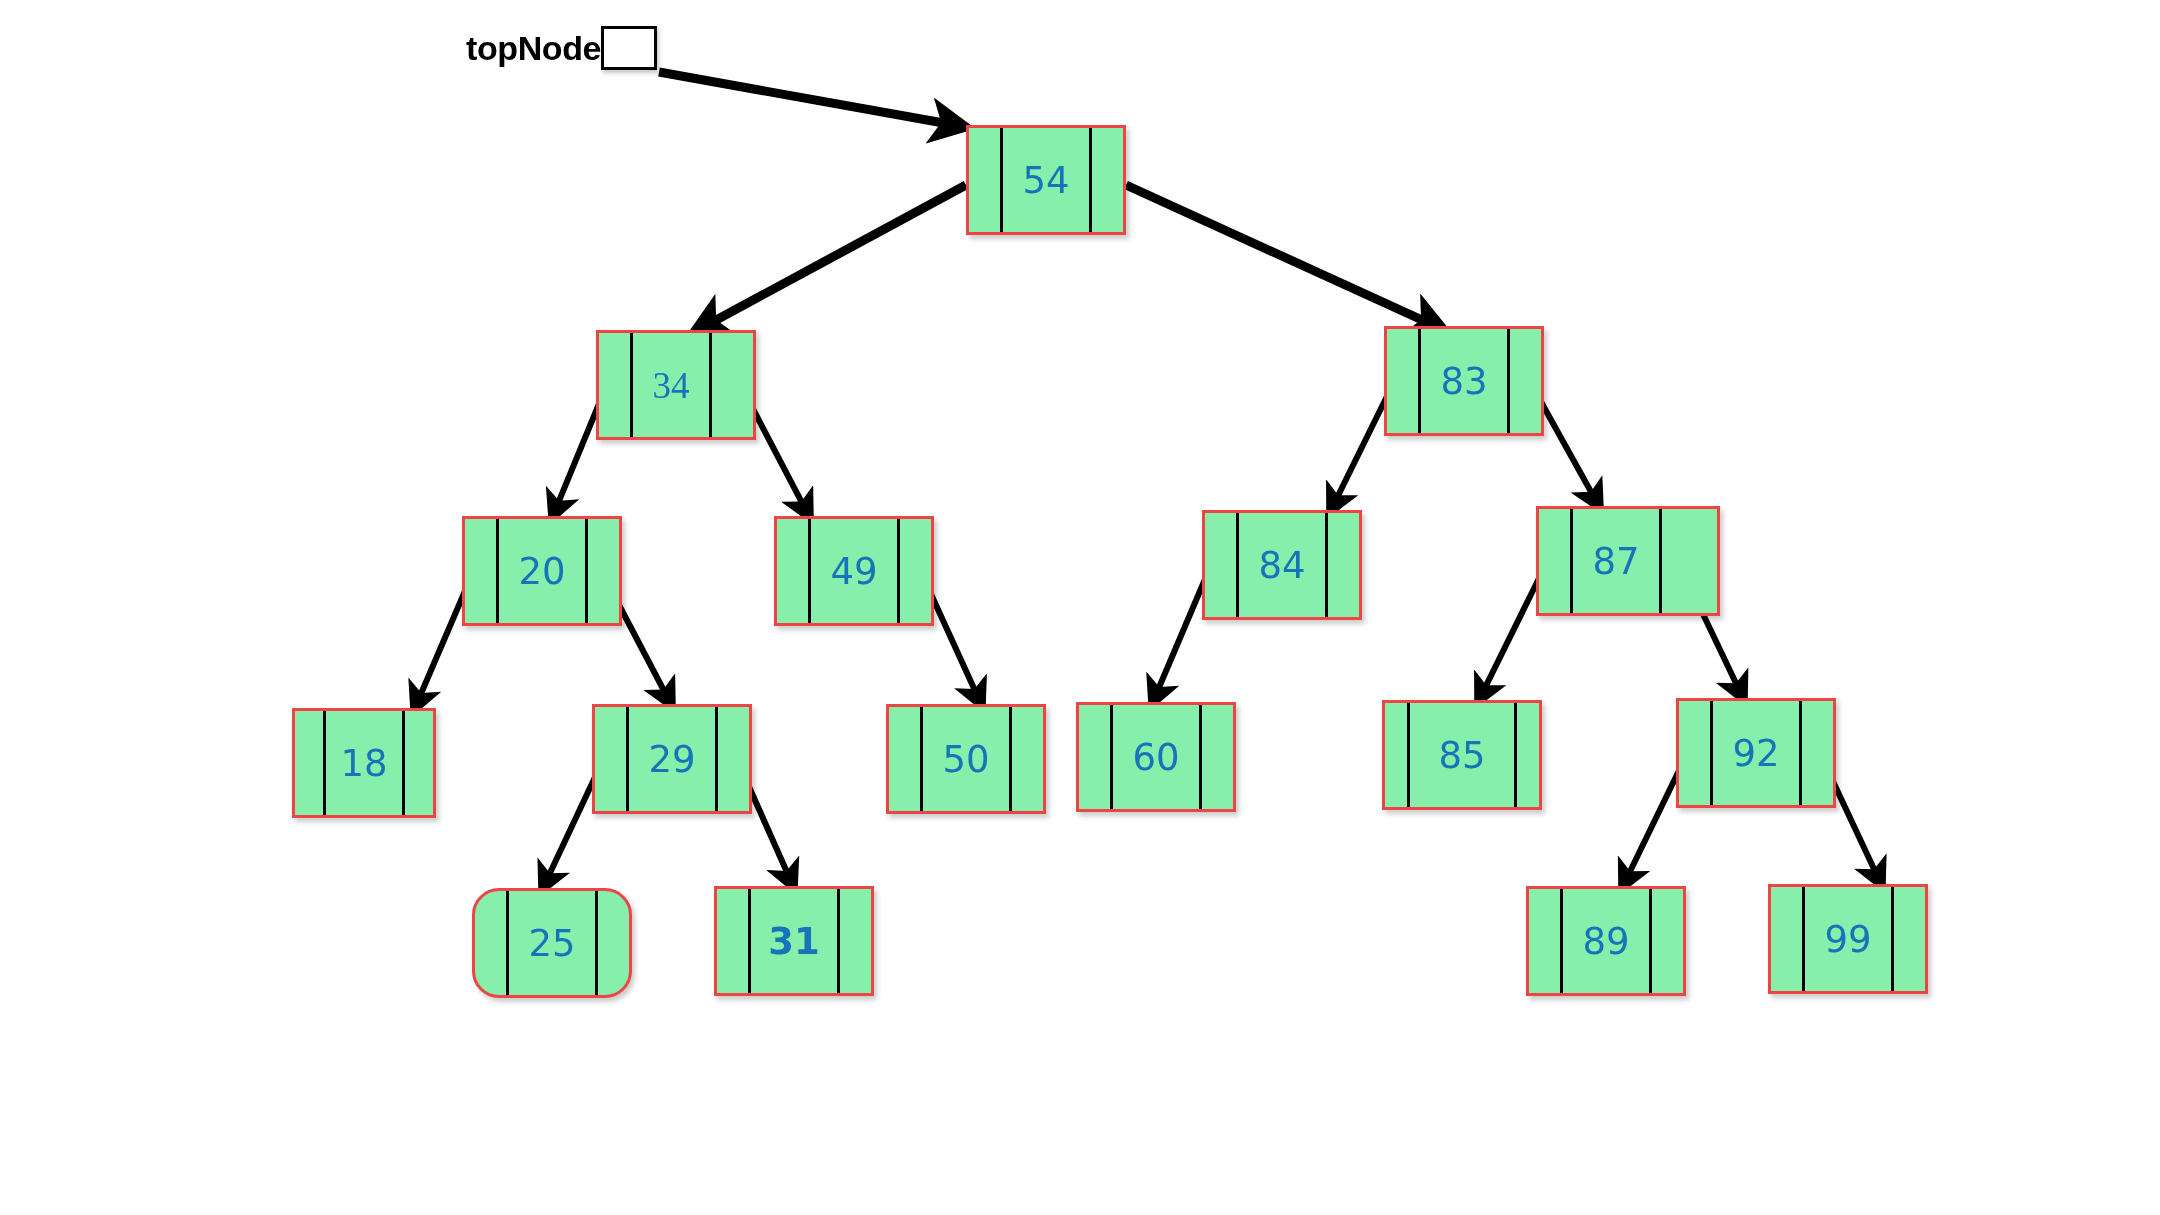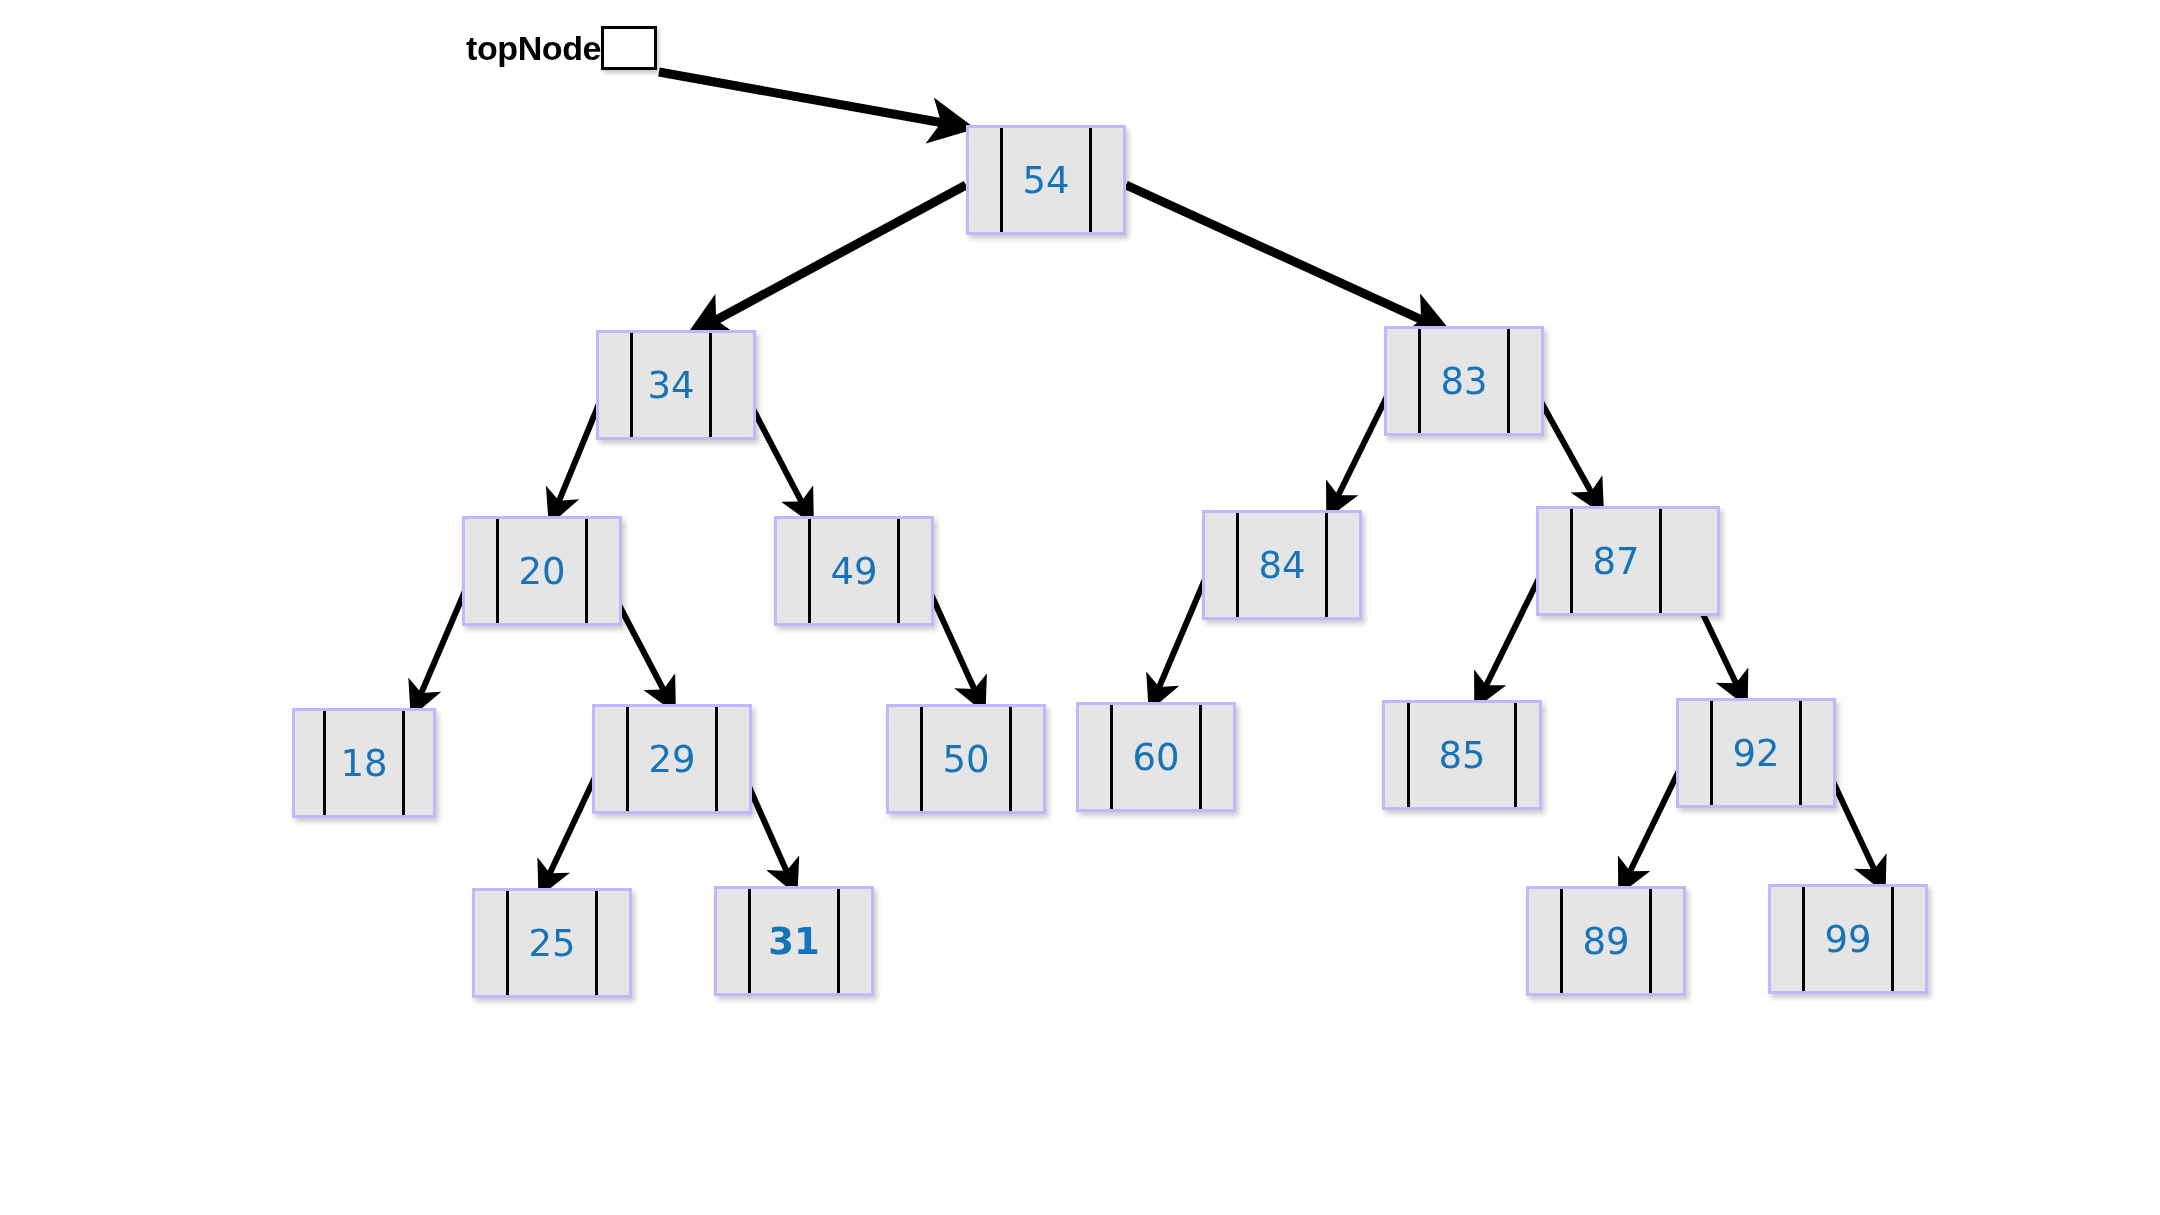"54" .node { background: #e5e5e5 -> #86efac; border: 3px solid #c4b5fd -> 3px solid #ef4444 }
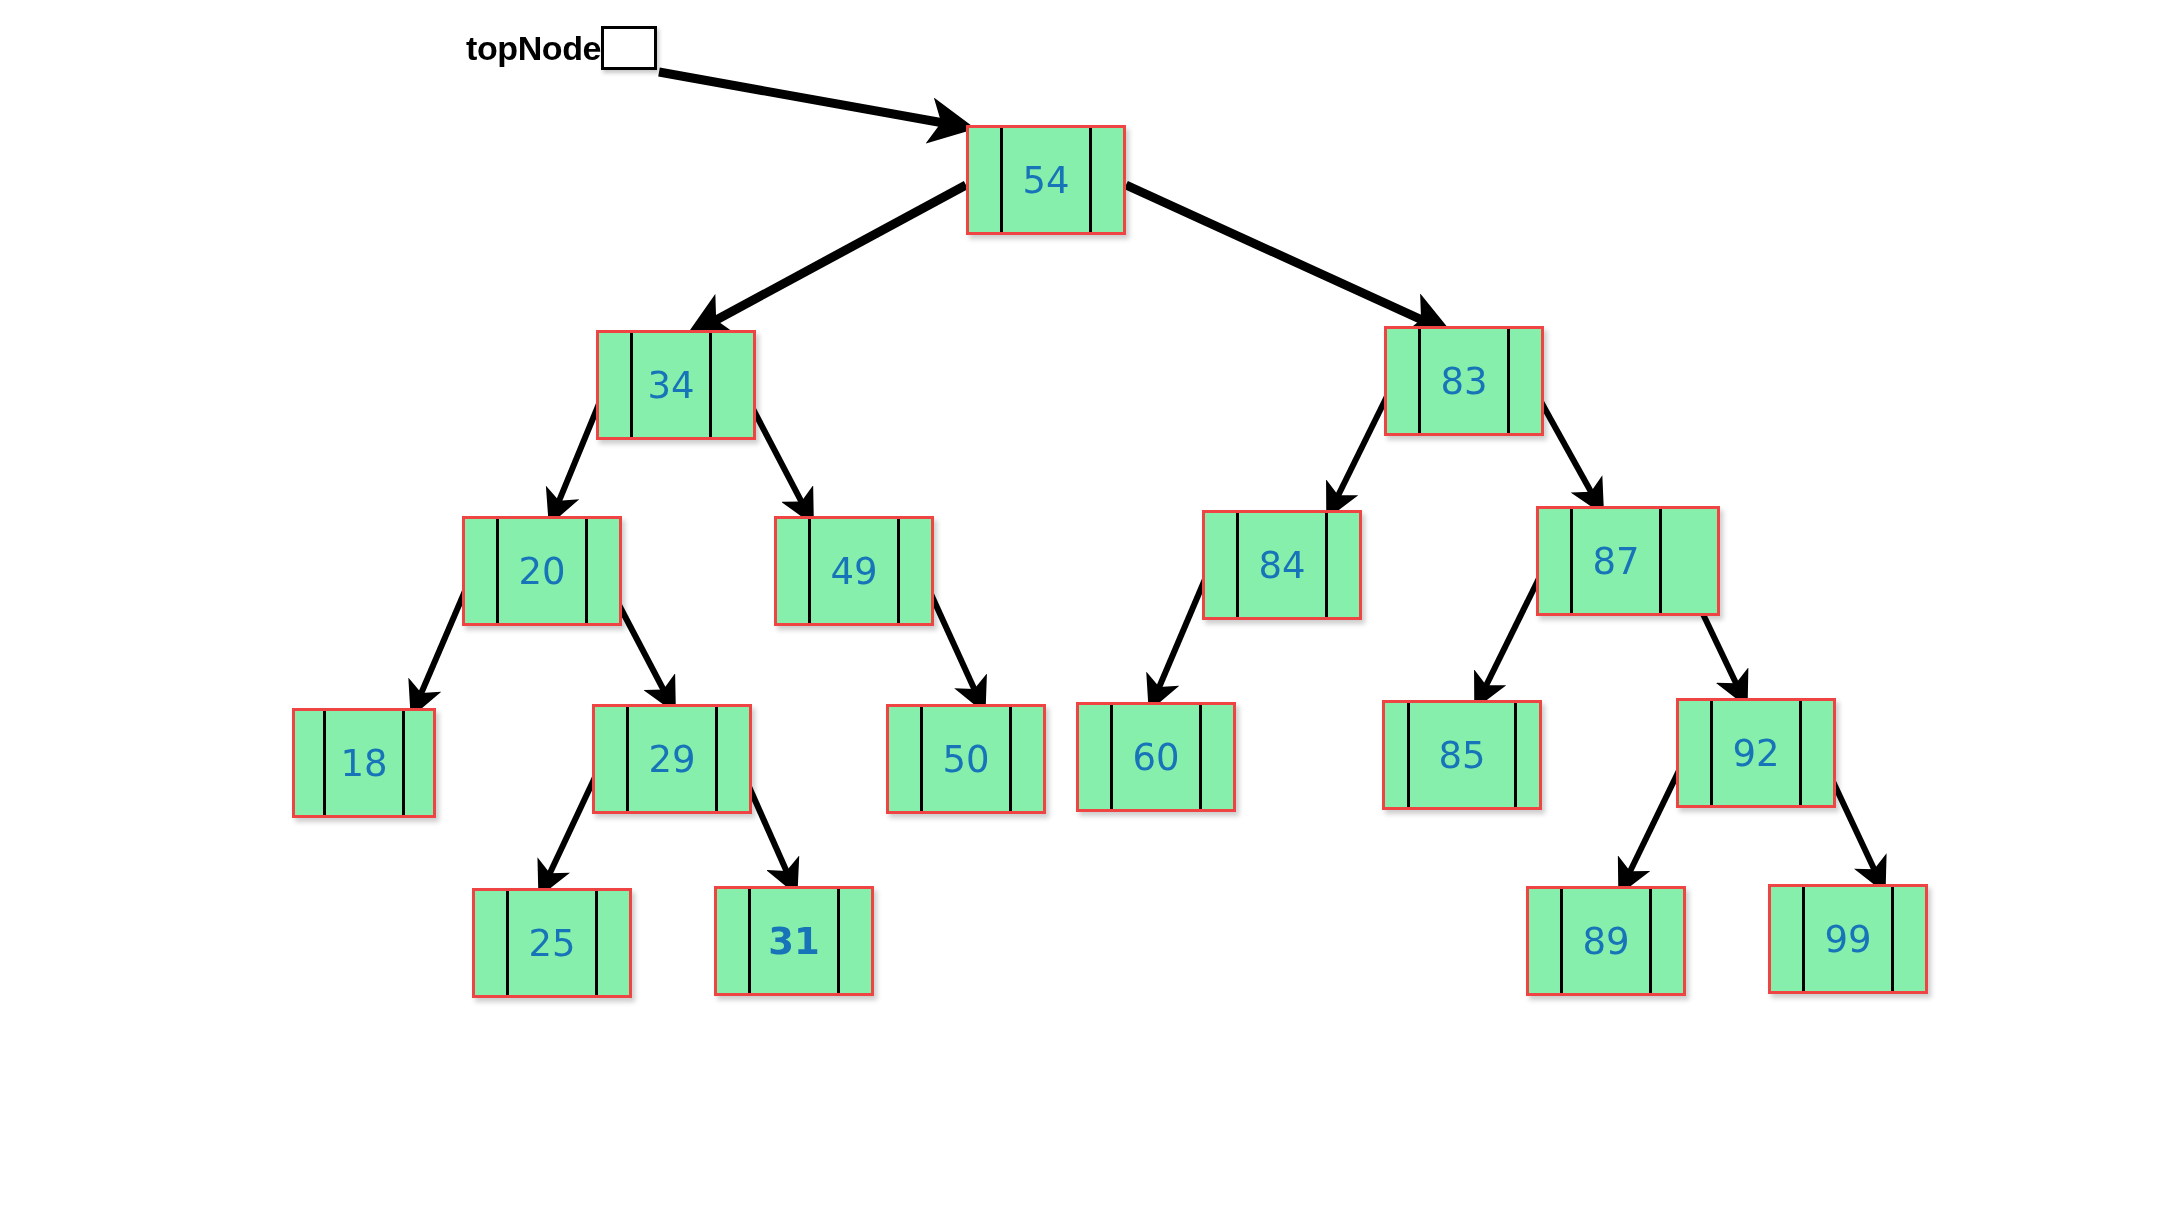"34" div.cell-data { font-family: none -> Liberation Serif, serif }
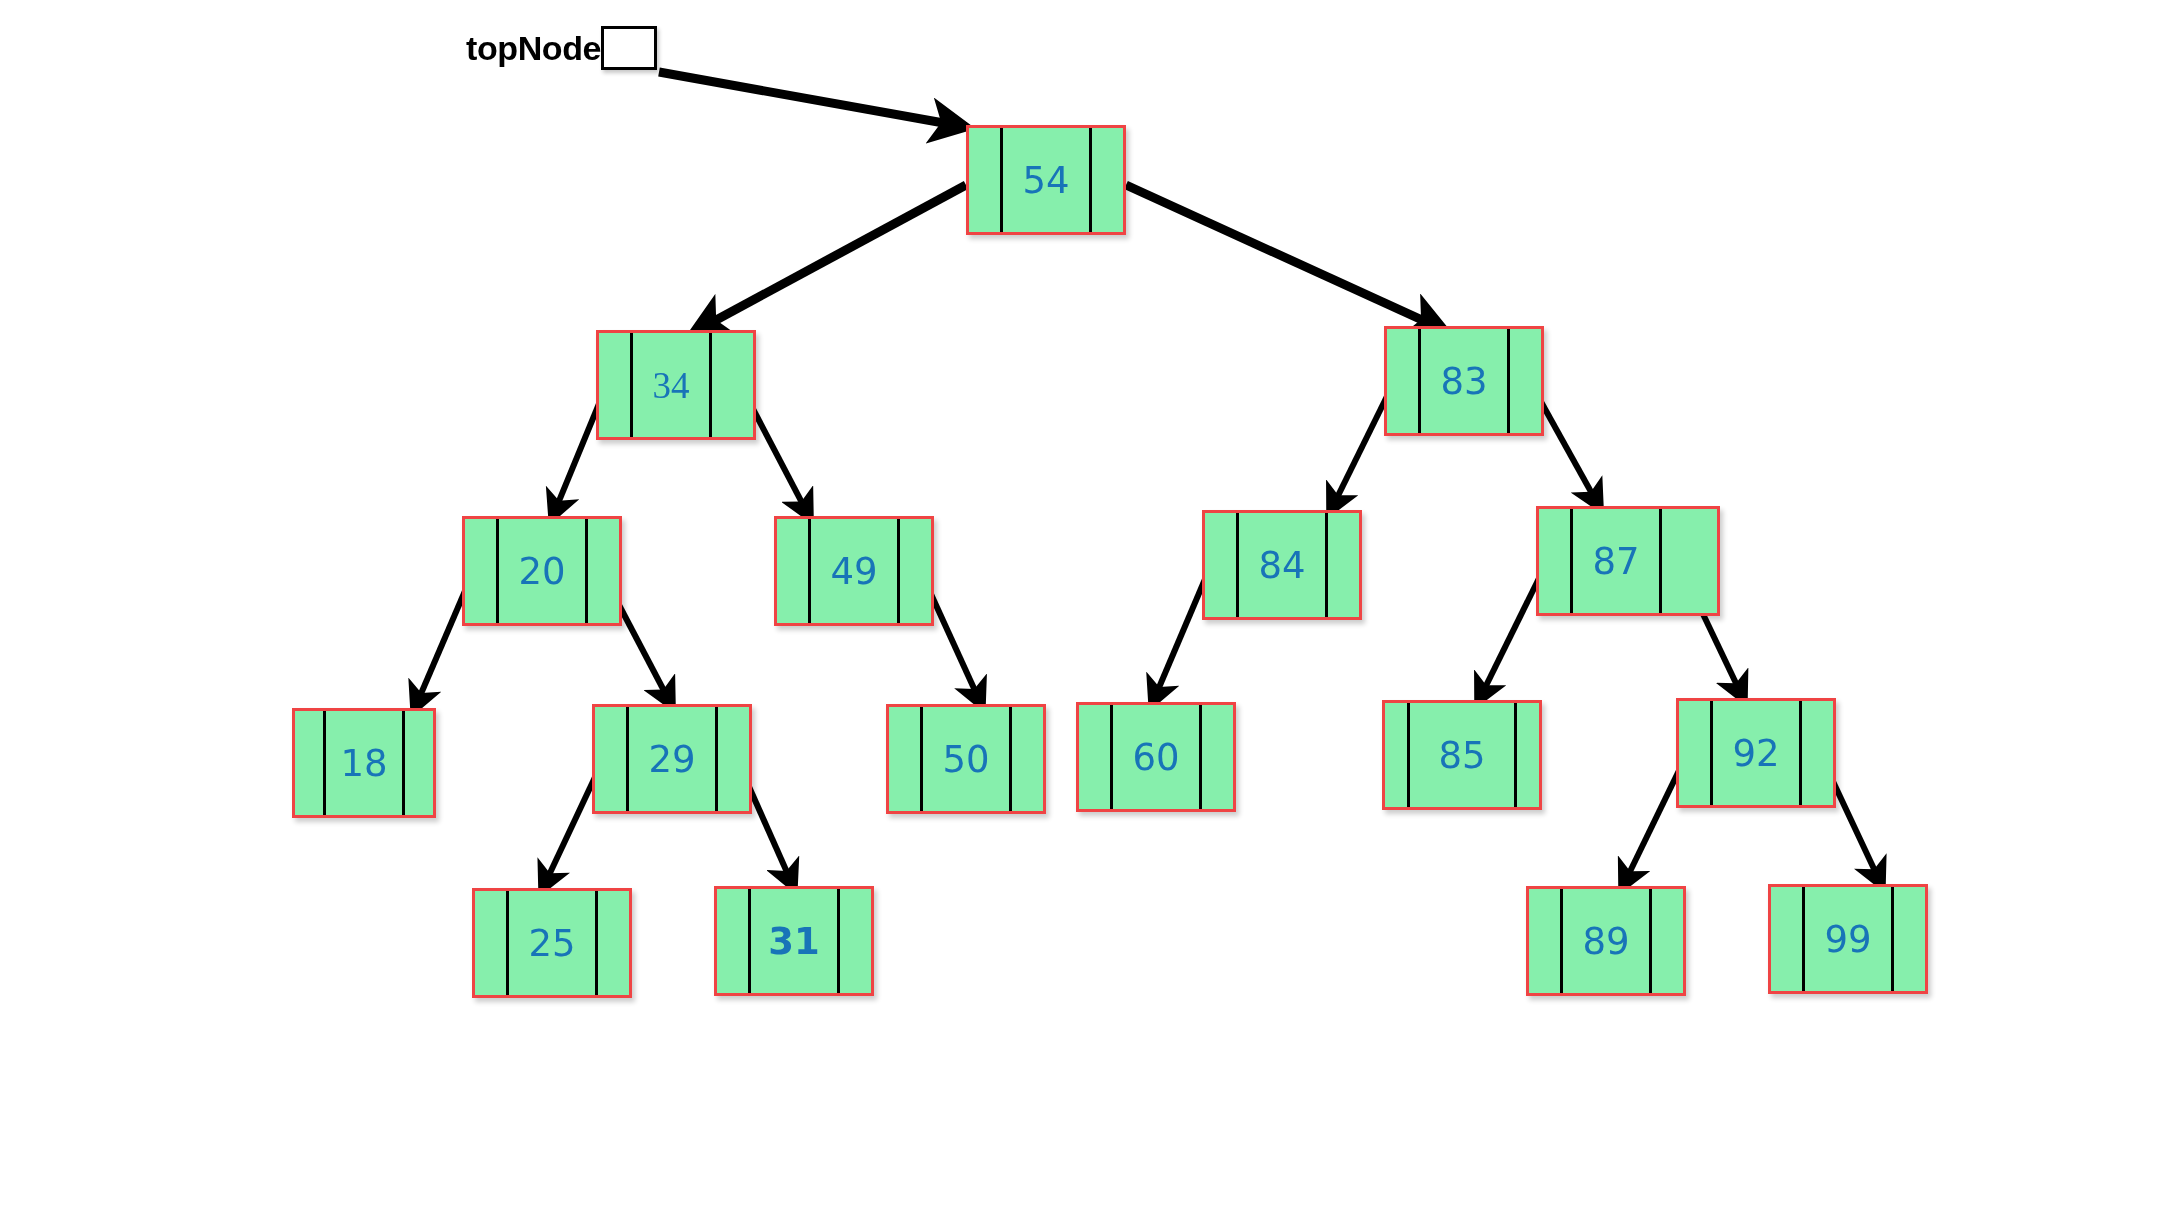"25" div.node { border-radius: none -> 27px }
